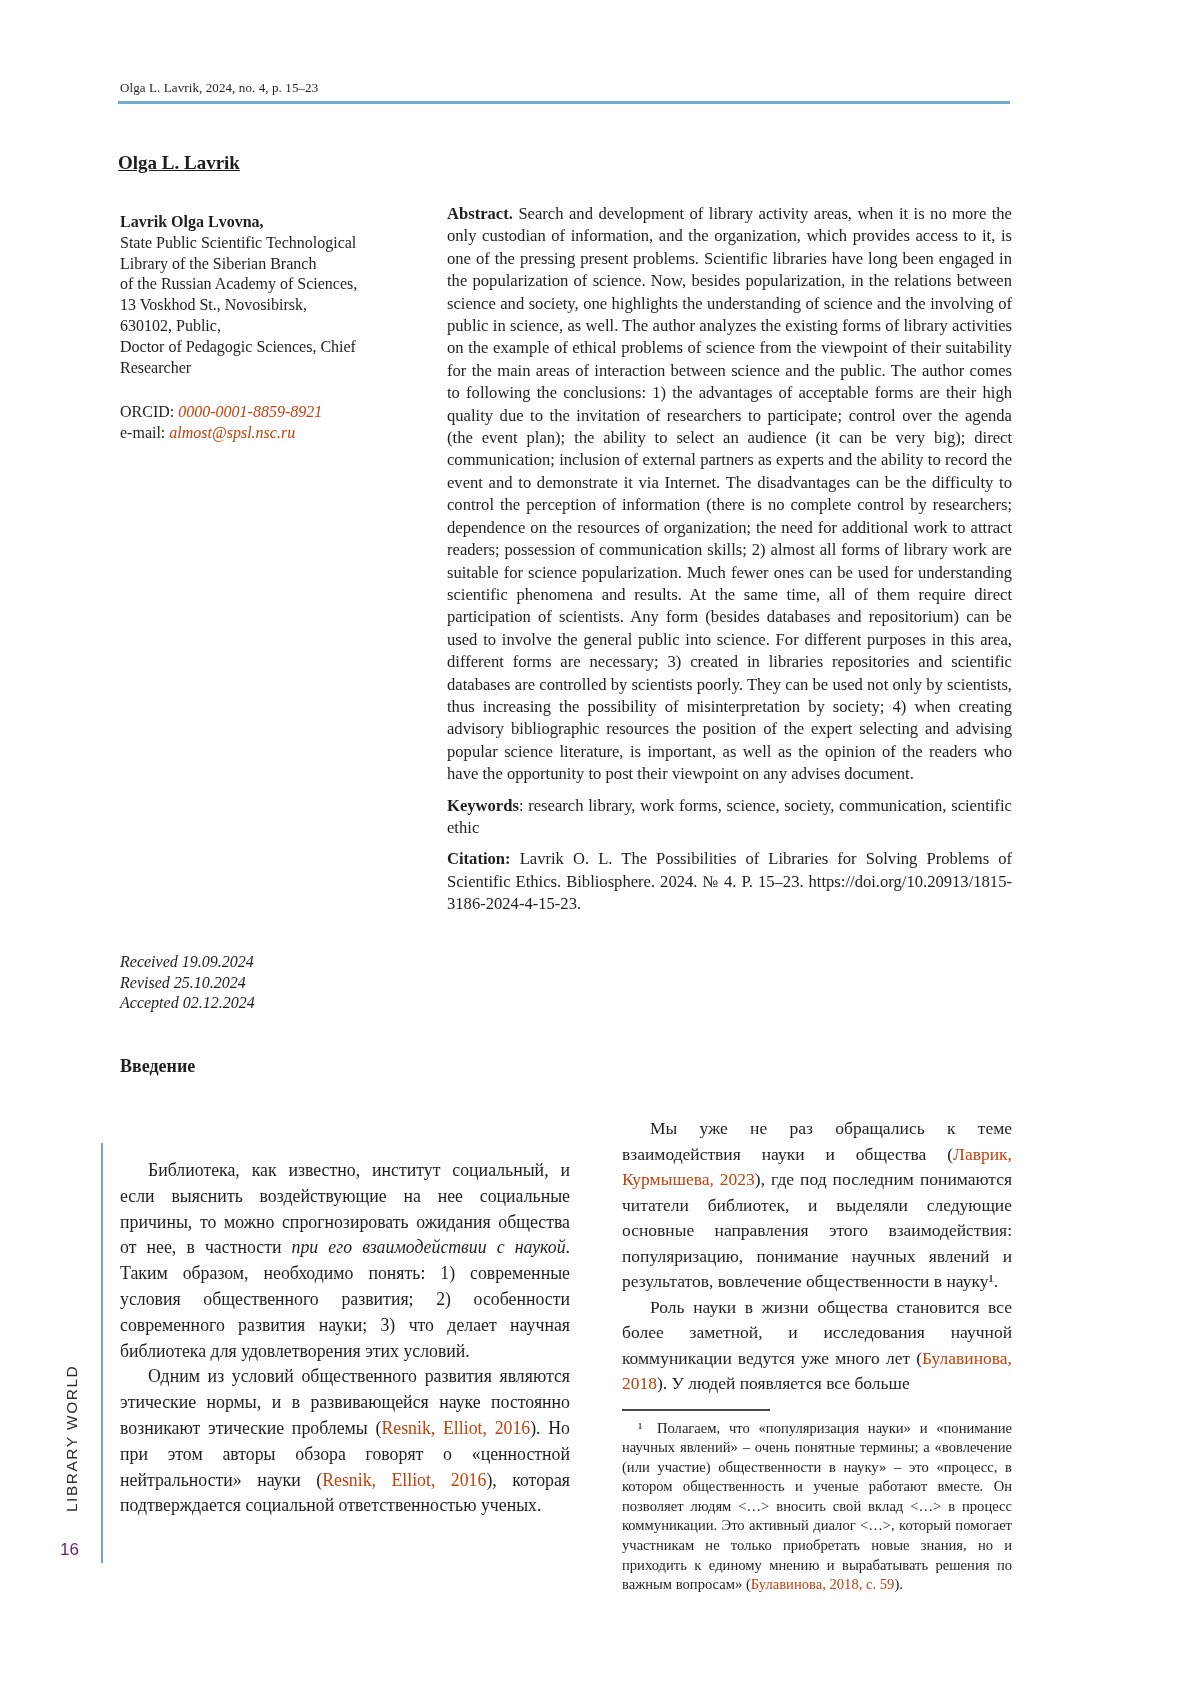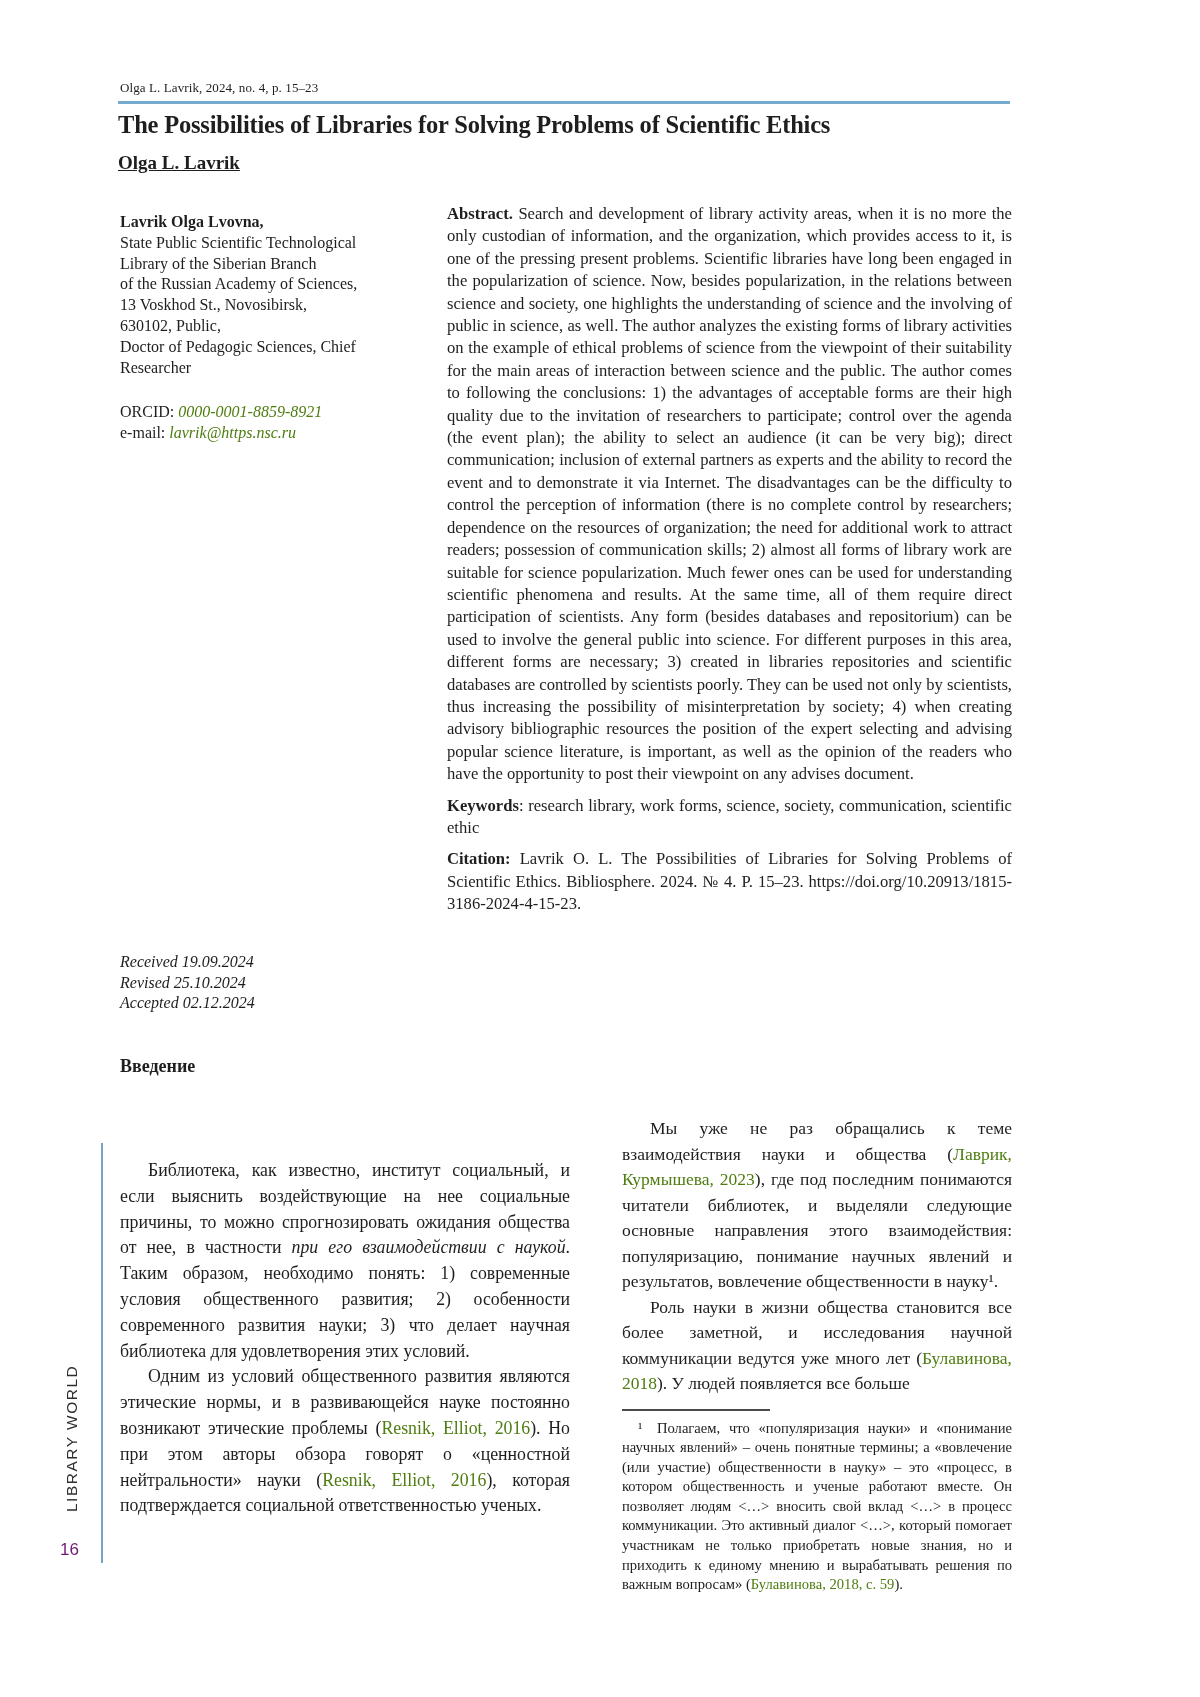"The Possibilities of Libraries for" h1.title { html: <h1>The Possibilities of Libraries for Solving Problems of Scientific Ethics</h1> -> none }
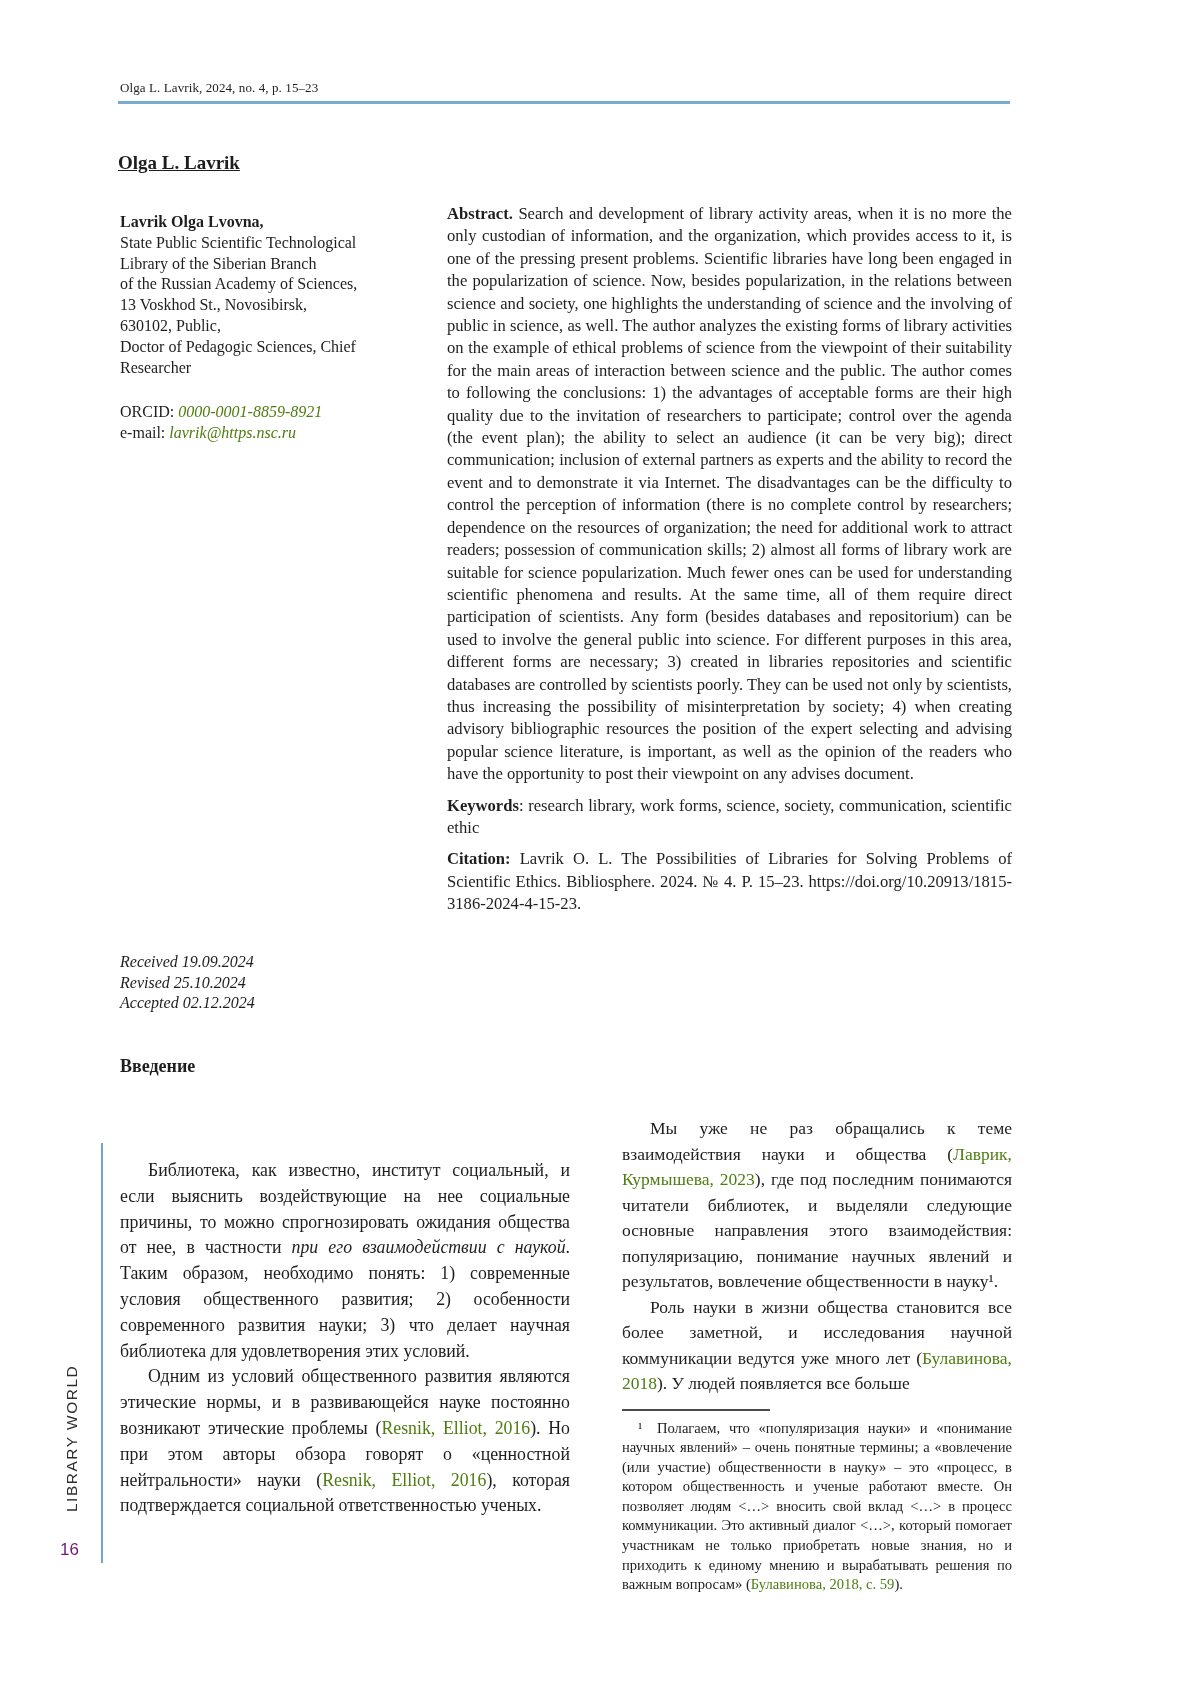"0000-0001-8859-8921" .link { color: #4d7c0f -> #c2410c }
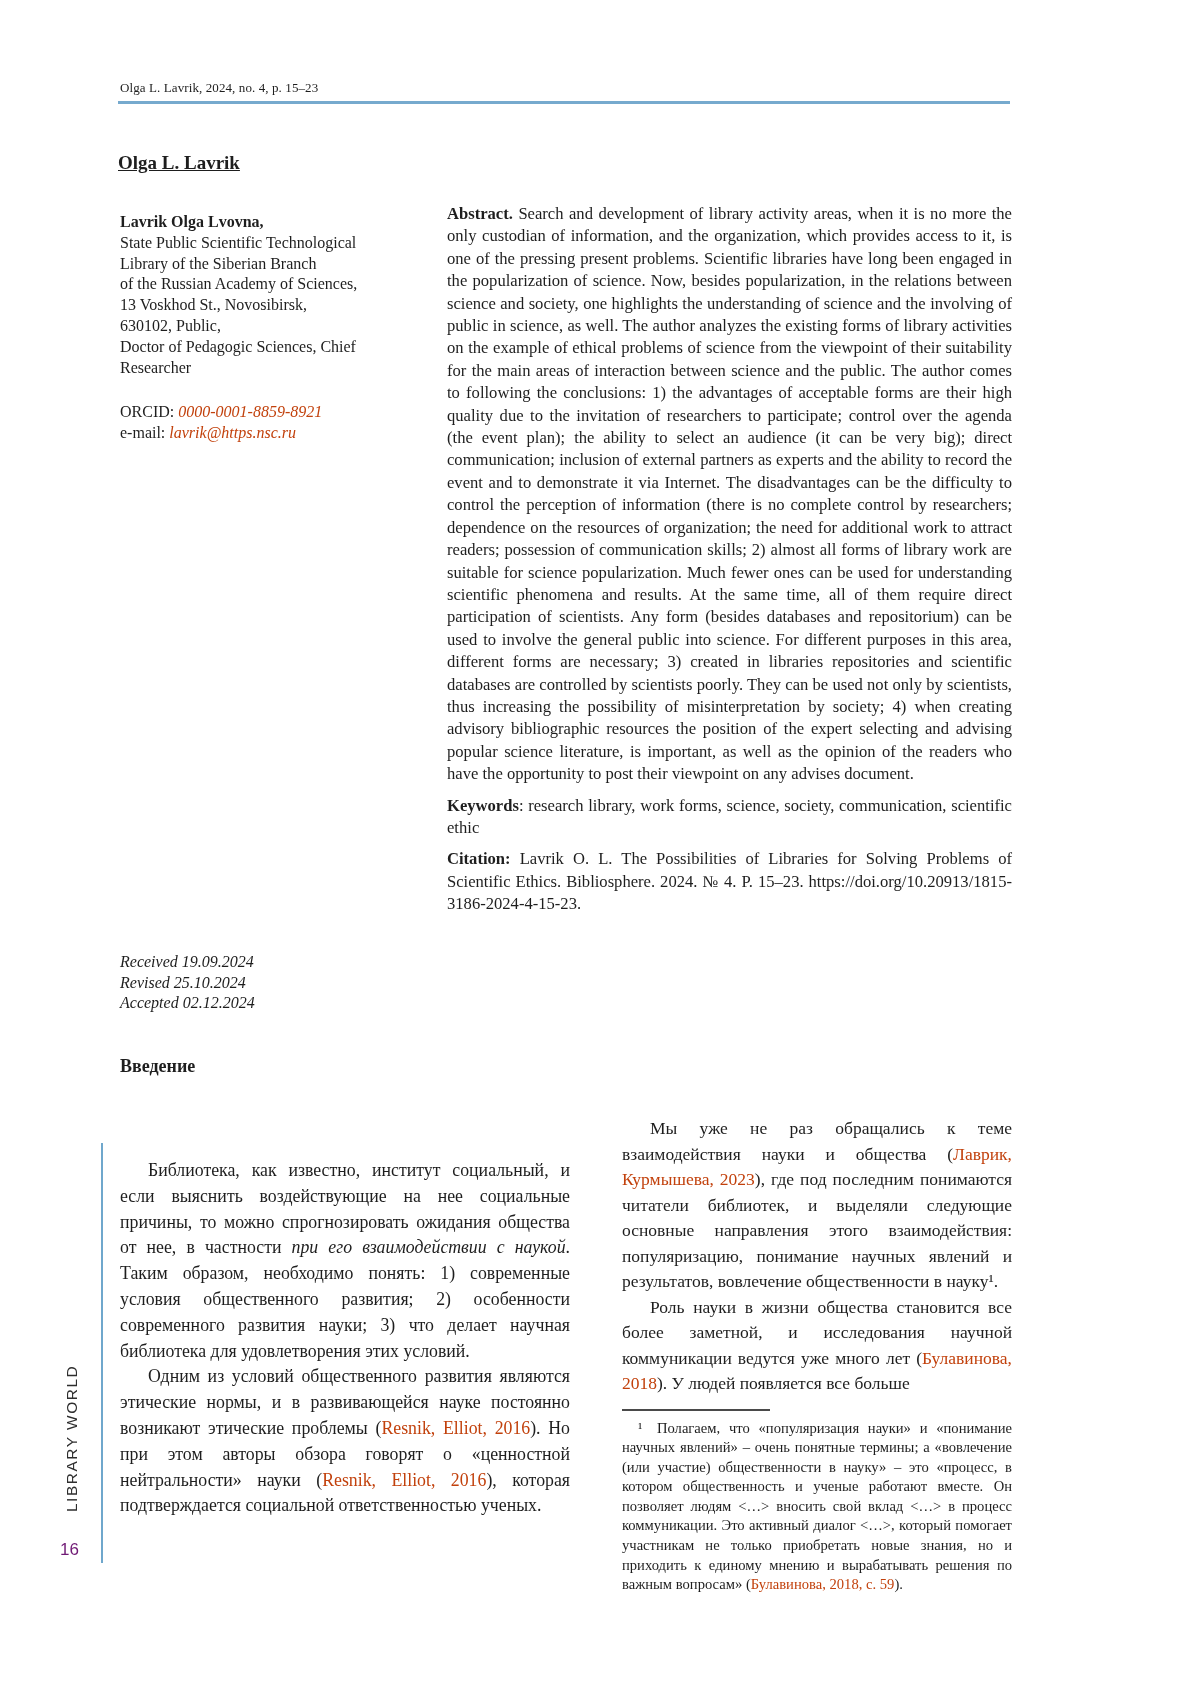"lavrik@https.nsc.ru" a.link { text: lavrik@https.nsc.ru -> almost@spsl.nsc.ru }
